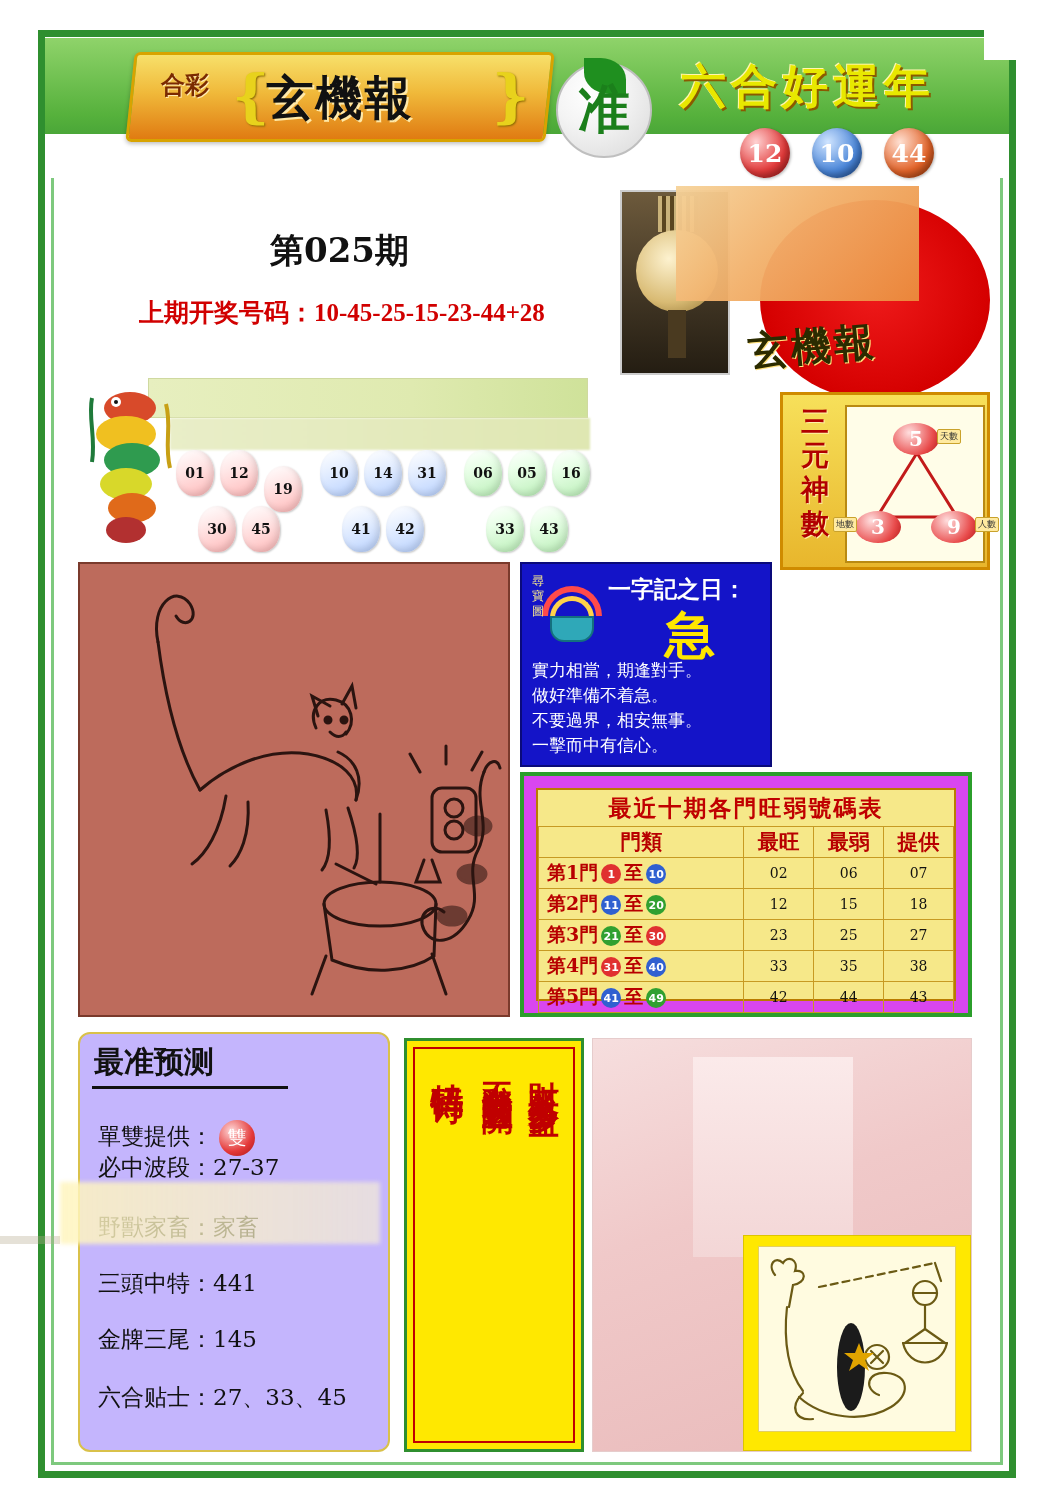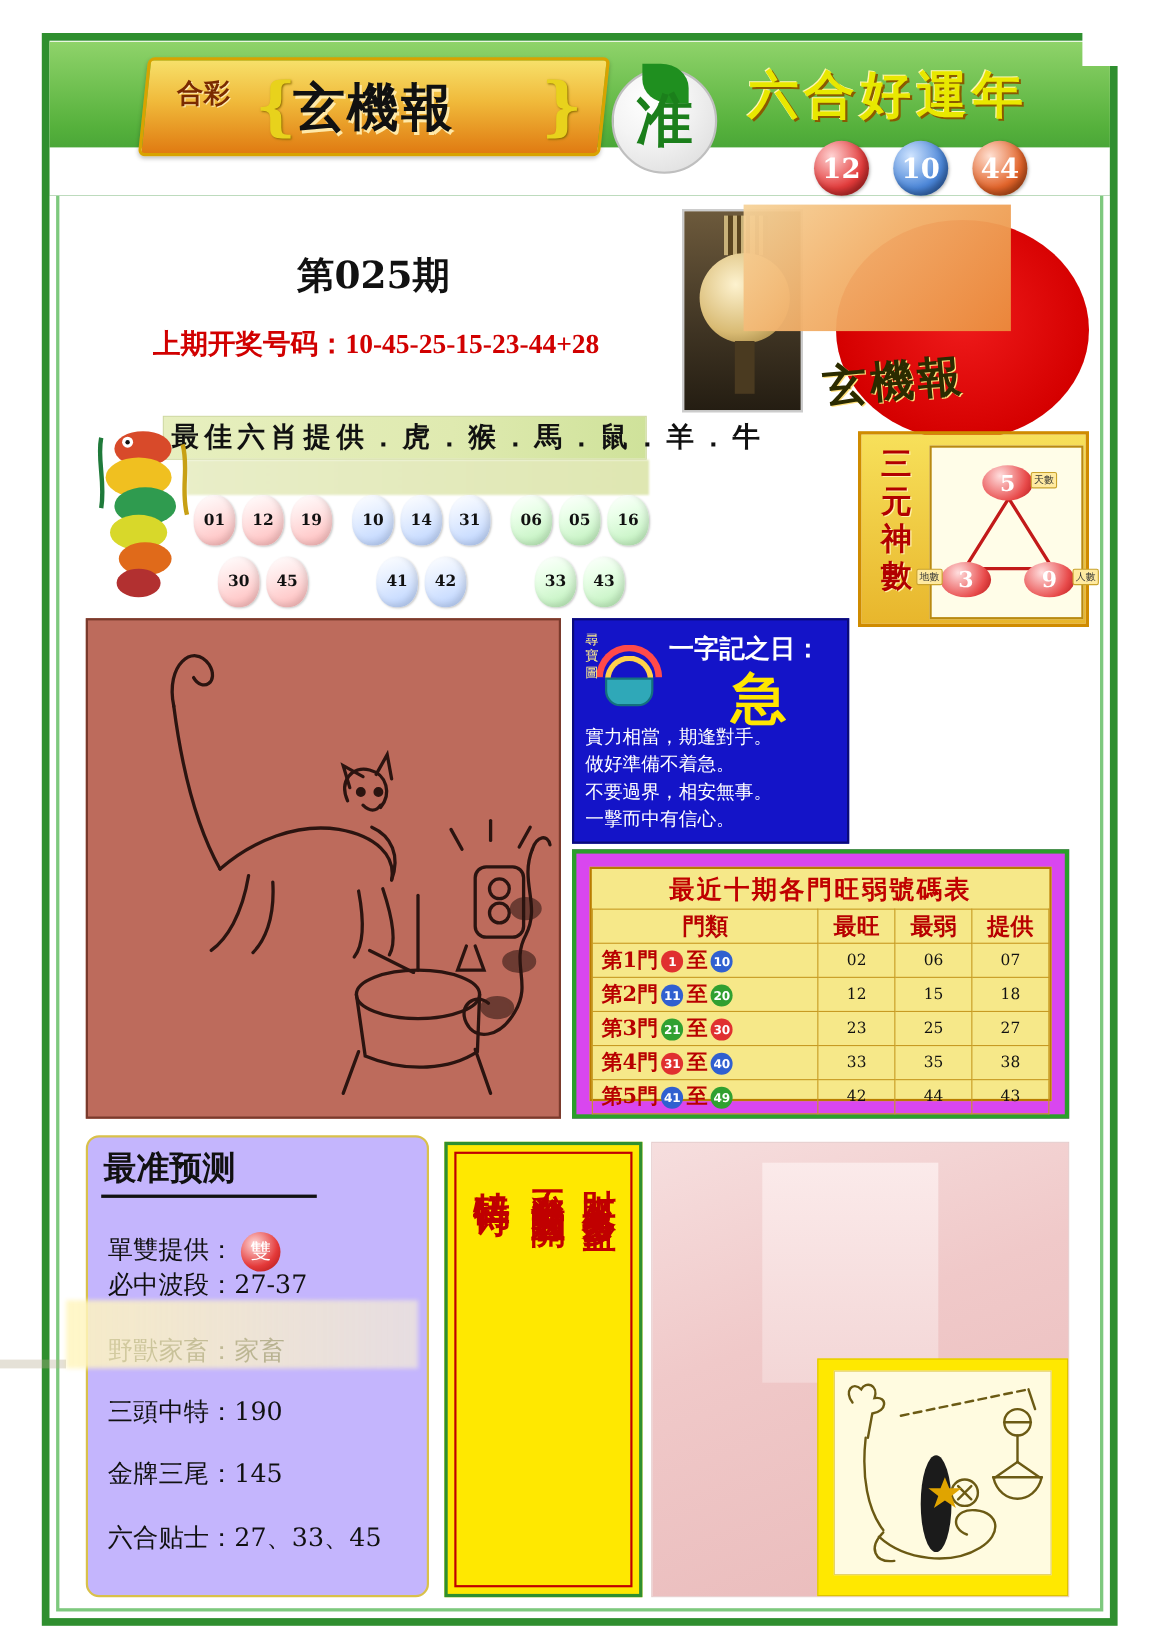"最佳六肖提供．虎．猴．馬．鼠．羊．牛" div.zodiac-text { html: <div>最佳六肖提供．虎．猴．馬．鼠．羊．牛</div> -> none }
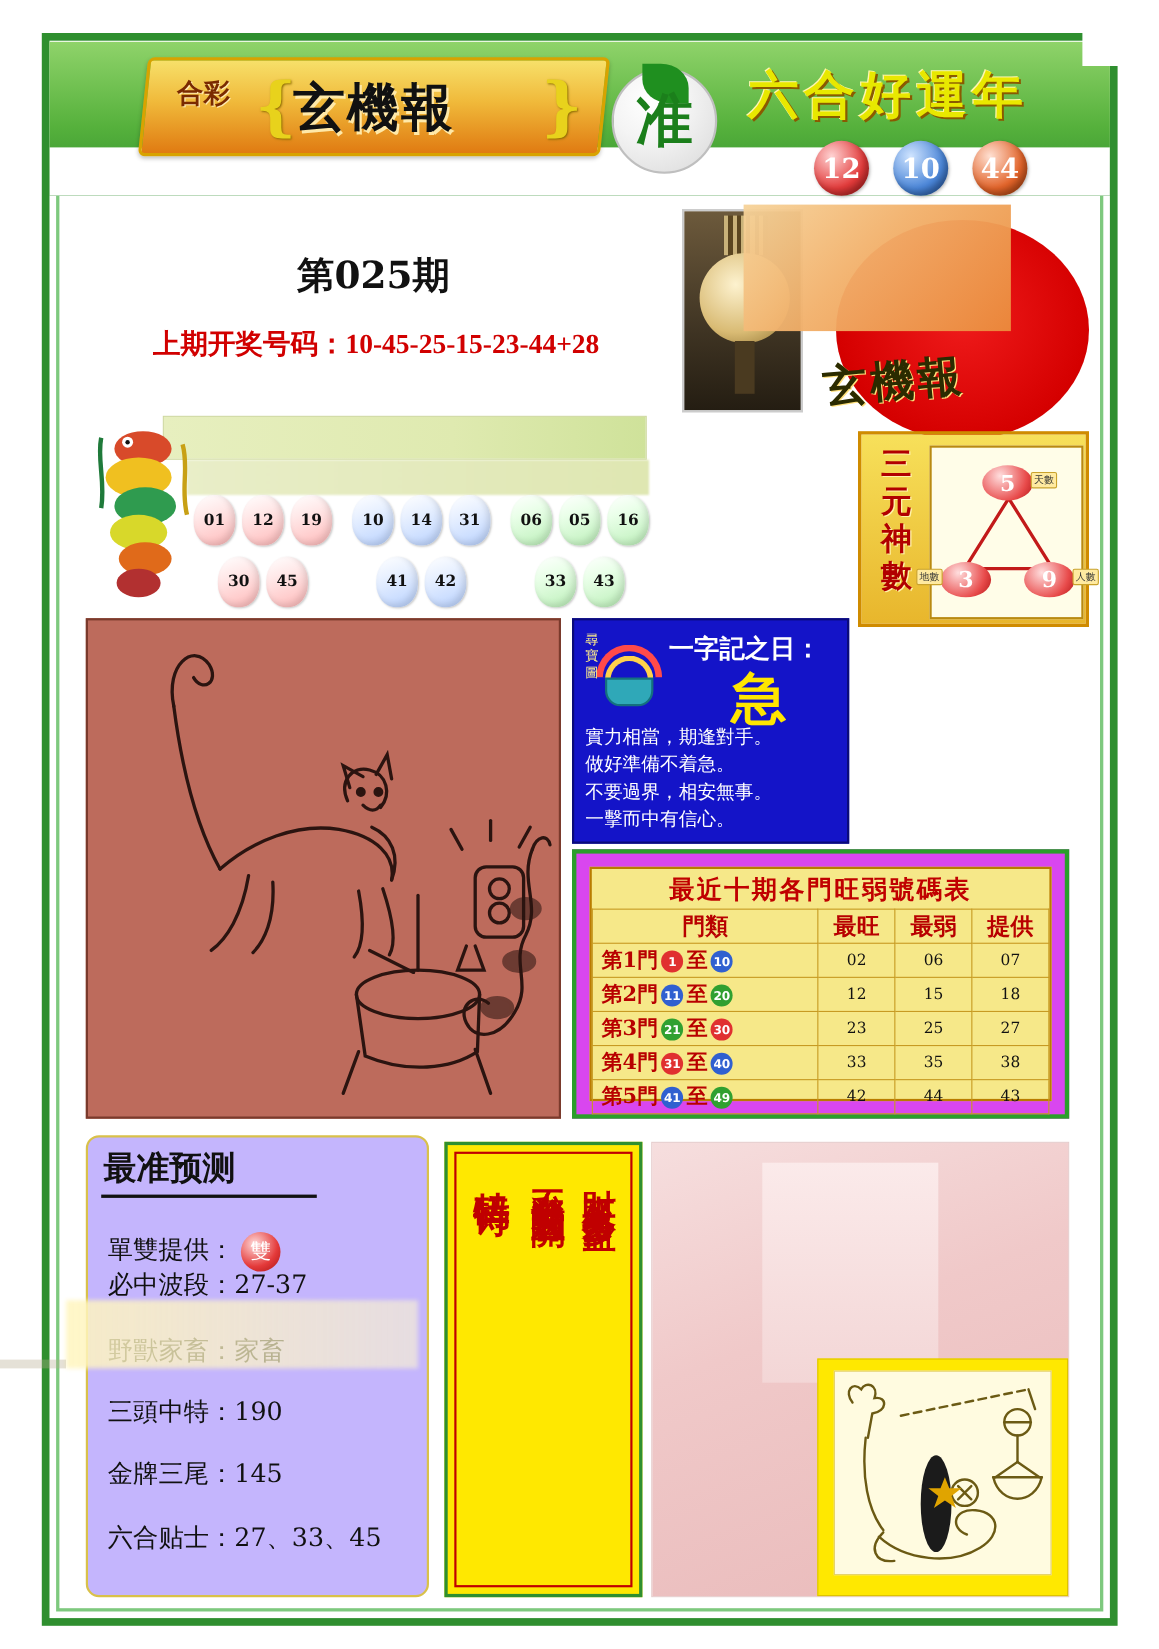"19" div.ball { top: 0px -> 16px }
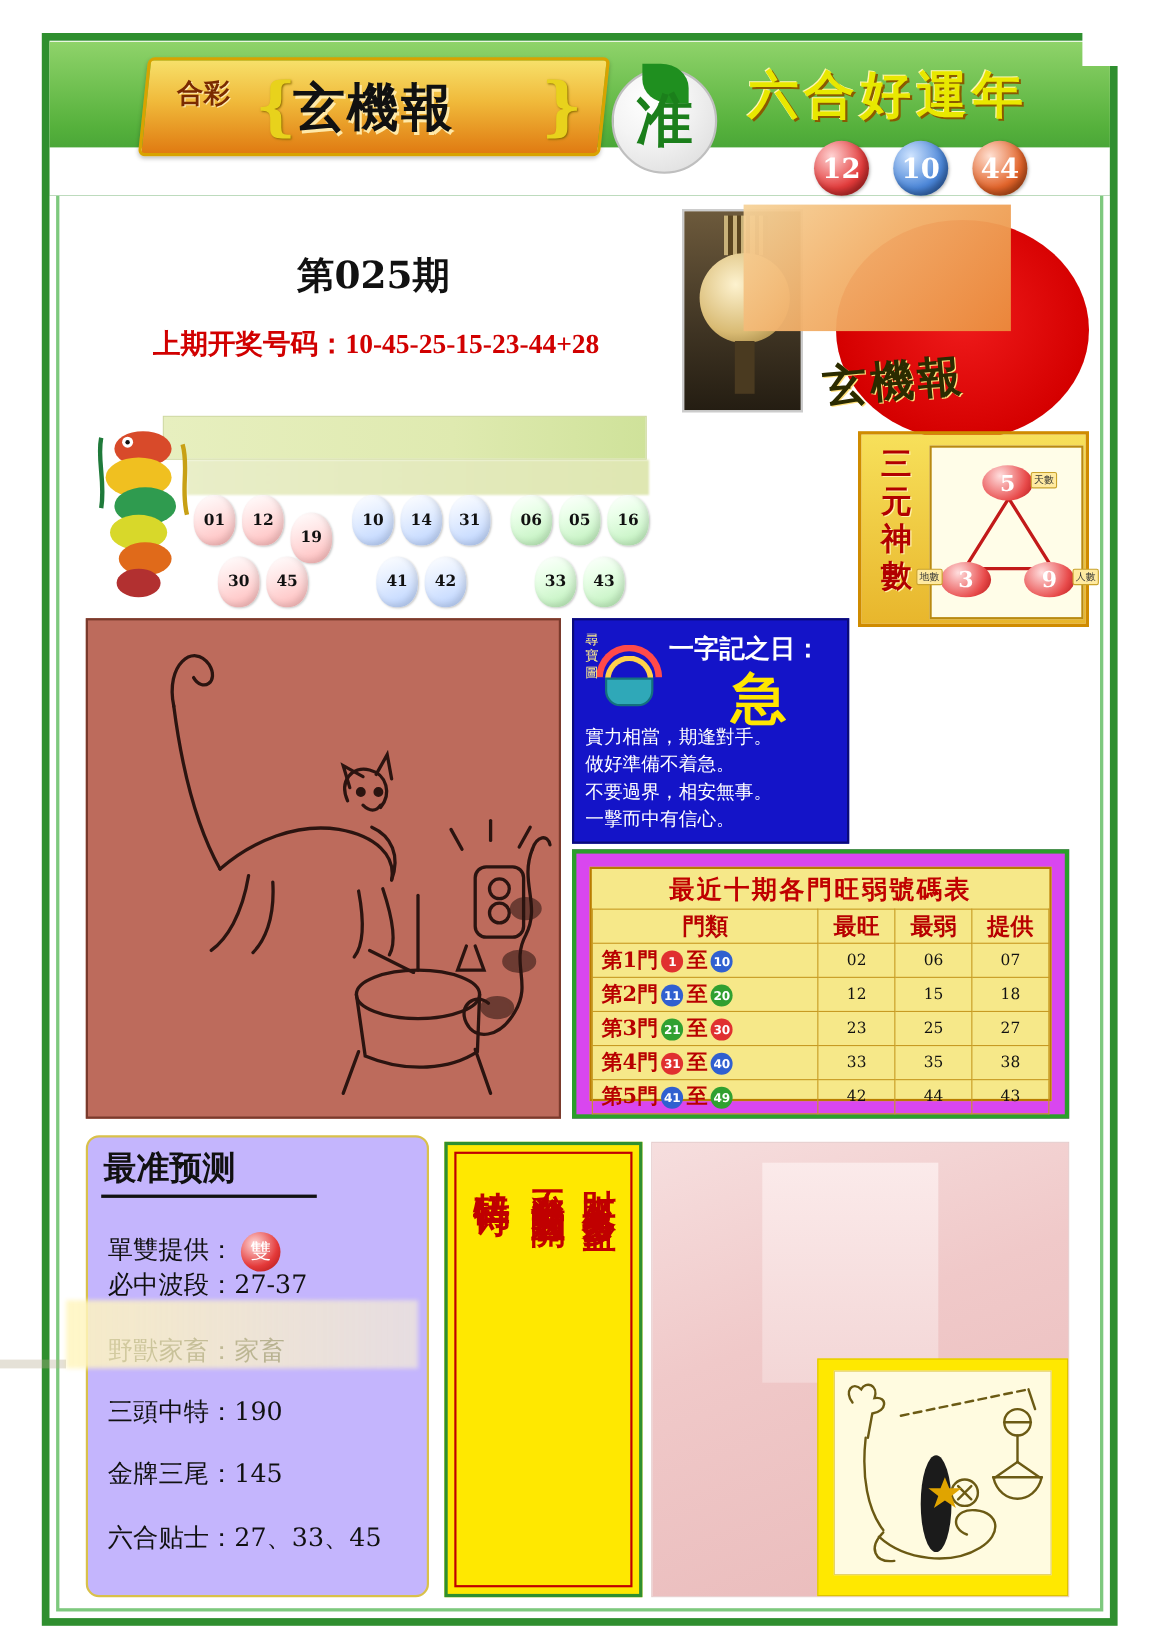"190" span { text: 190 -> 441 }
